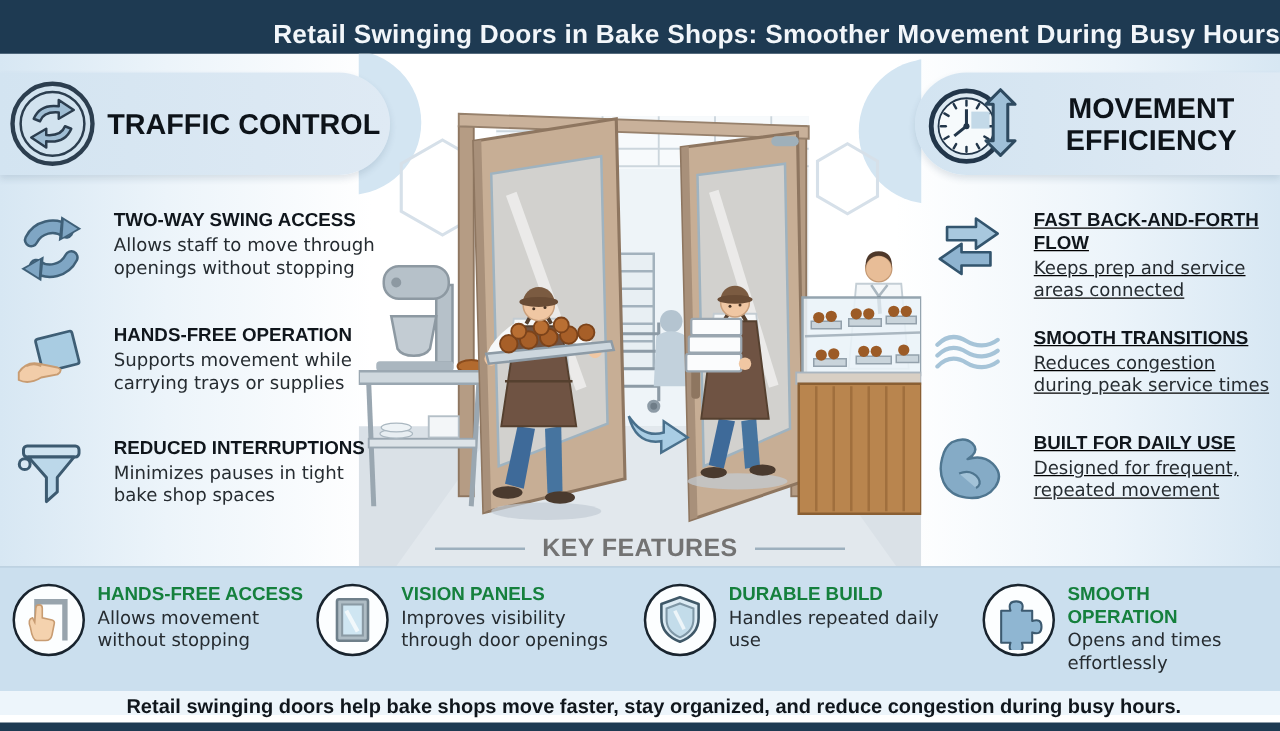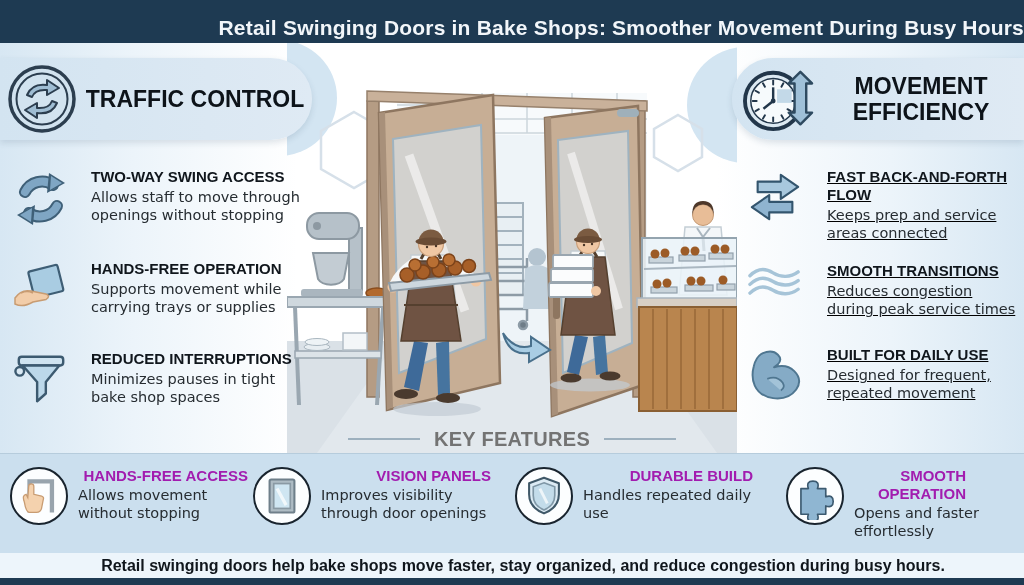"HANDS-FREE ACCESS" .f-title { color: #a21caf -> #15803d; text-align: right -> none }
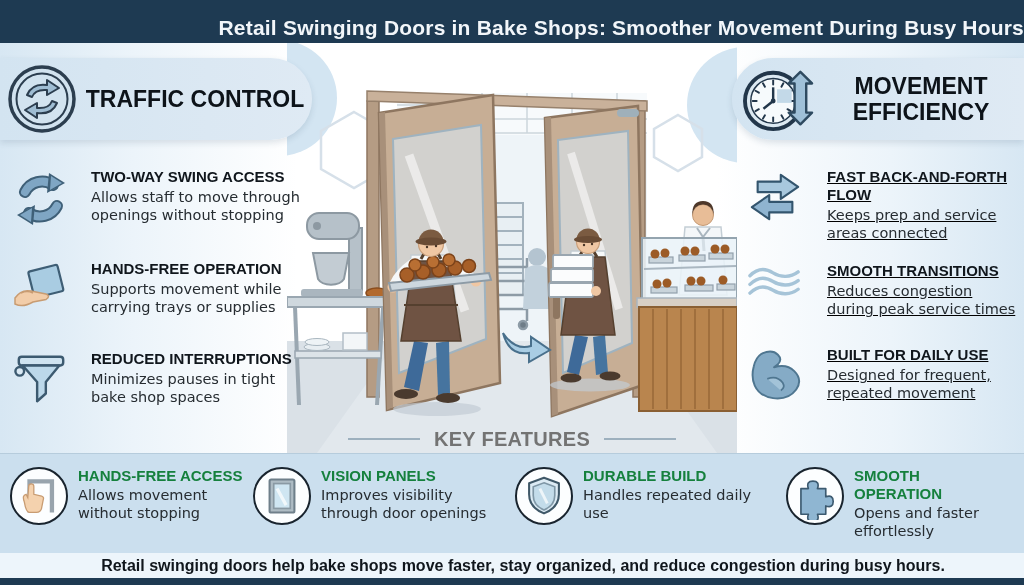"Opens and faster effortlessly" div.f-desc { text: faster -> times }
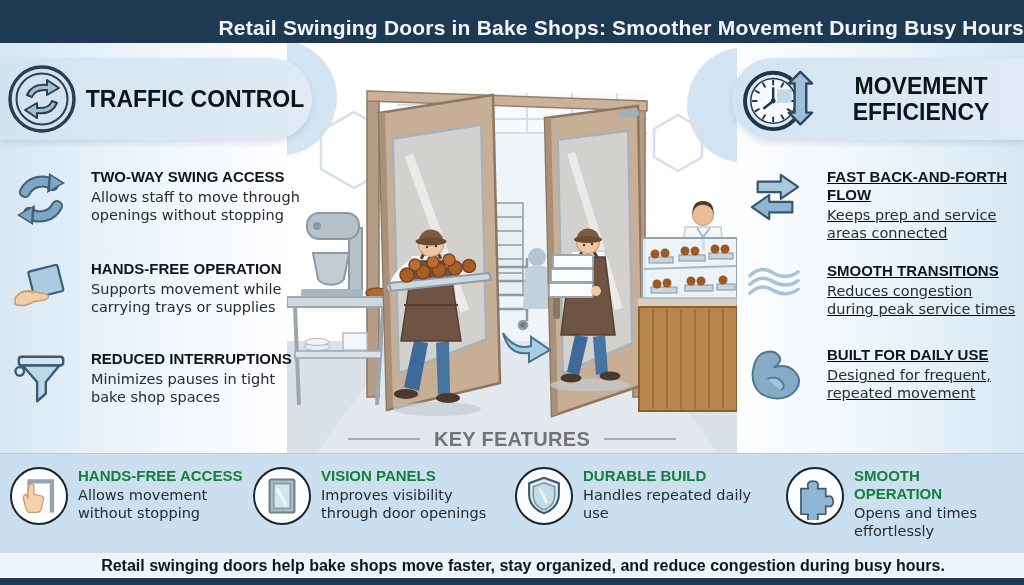"Retail swinging doors help bake" .footer-band { height: 32px -> 19px }
